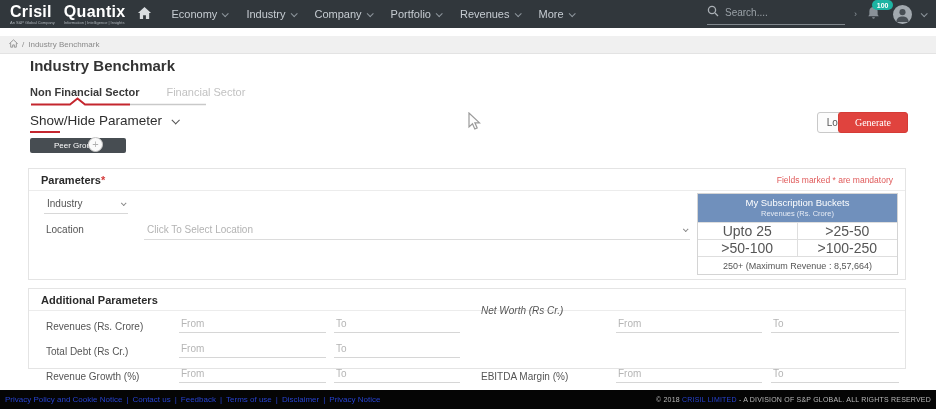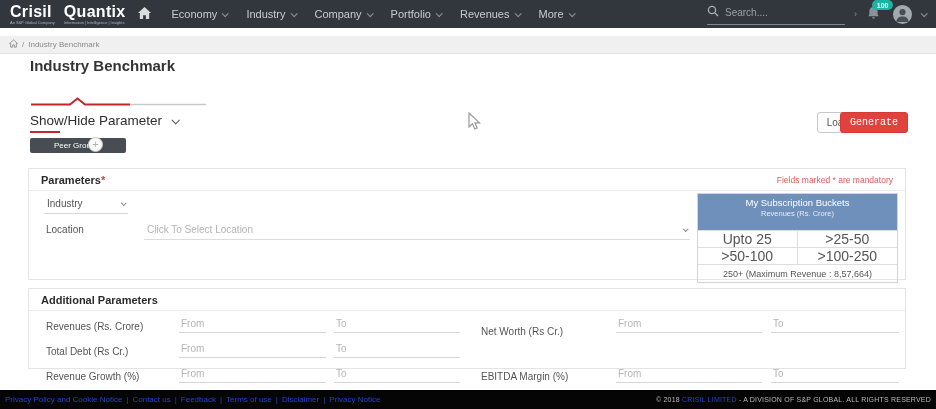"Non Financial Sector" div.tabs { html: none -> <div> <span>Non Financial Sector</span> <span>Financial Sector</span> </div> }
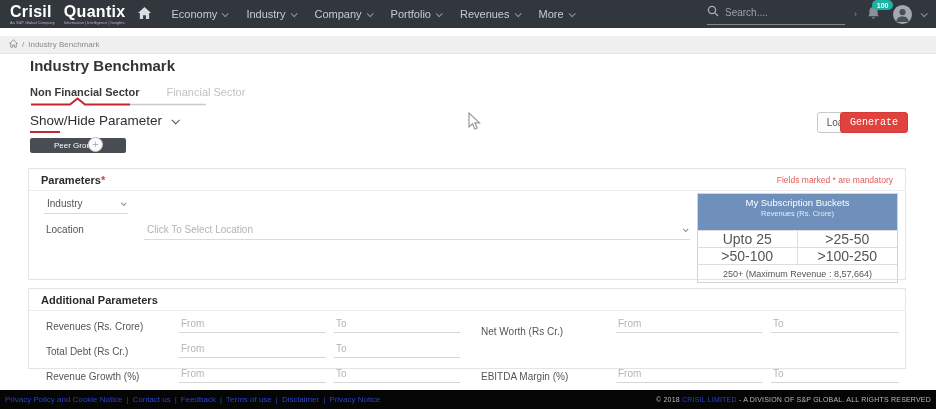"Generate" .btn-generate { font-family: Liberation Mono, monospace -> Liberation Serif, serif; padding: 4px 9px -> 4px 16px }
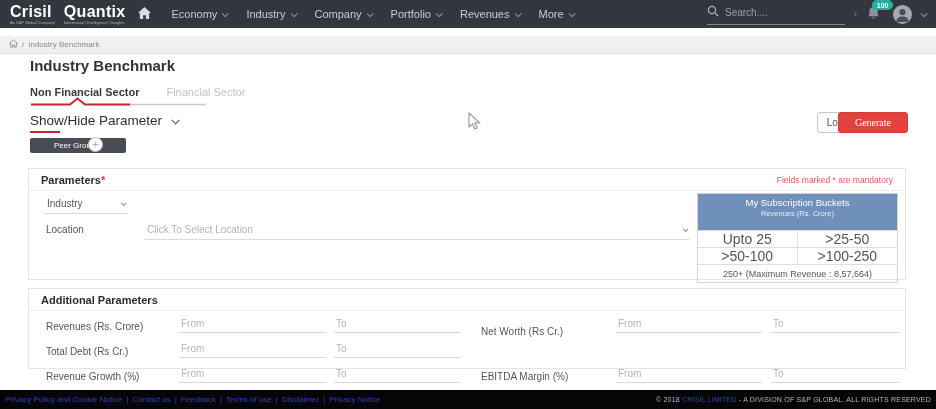"My Subscription Buckets" .bucket-head { padding: 3px 0 12px -> 3px 0 4px }
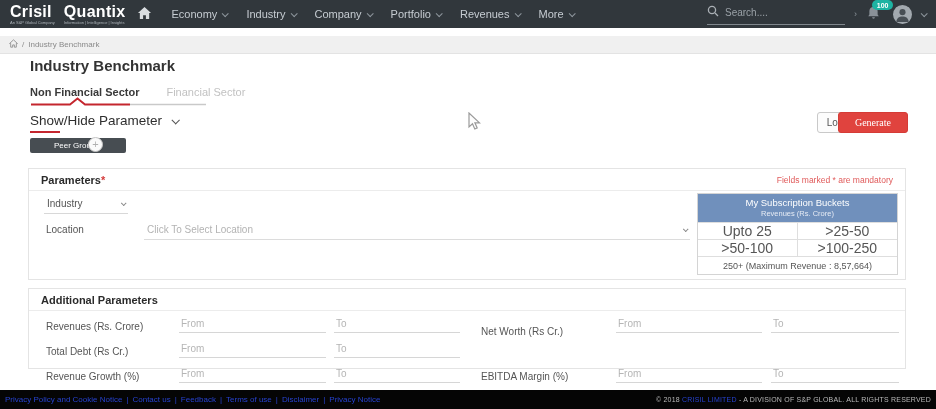"Net Worth (Rs Cr.)" span.fld-label { font-style: none -> italic; top: 37px -> 16px }
